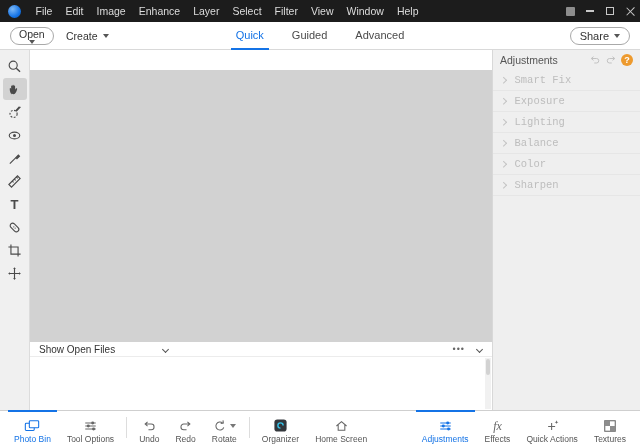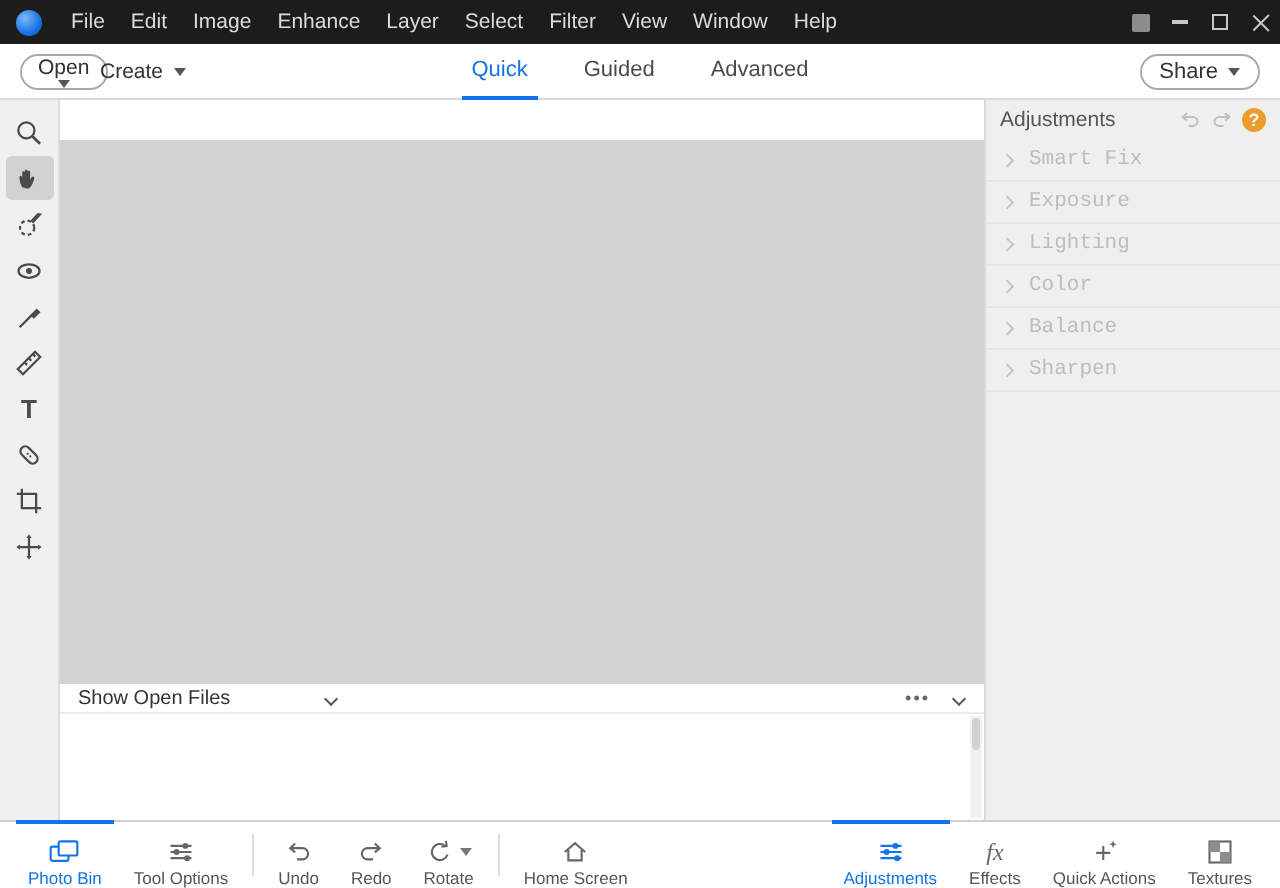"Create" .create-btn { left: 50px -> 66px }
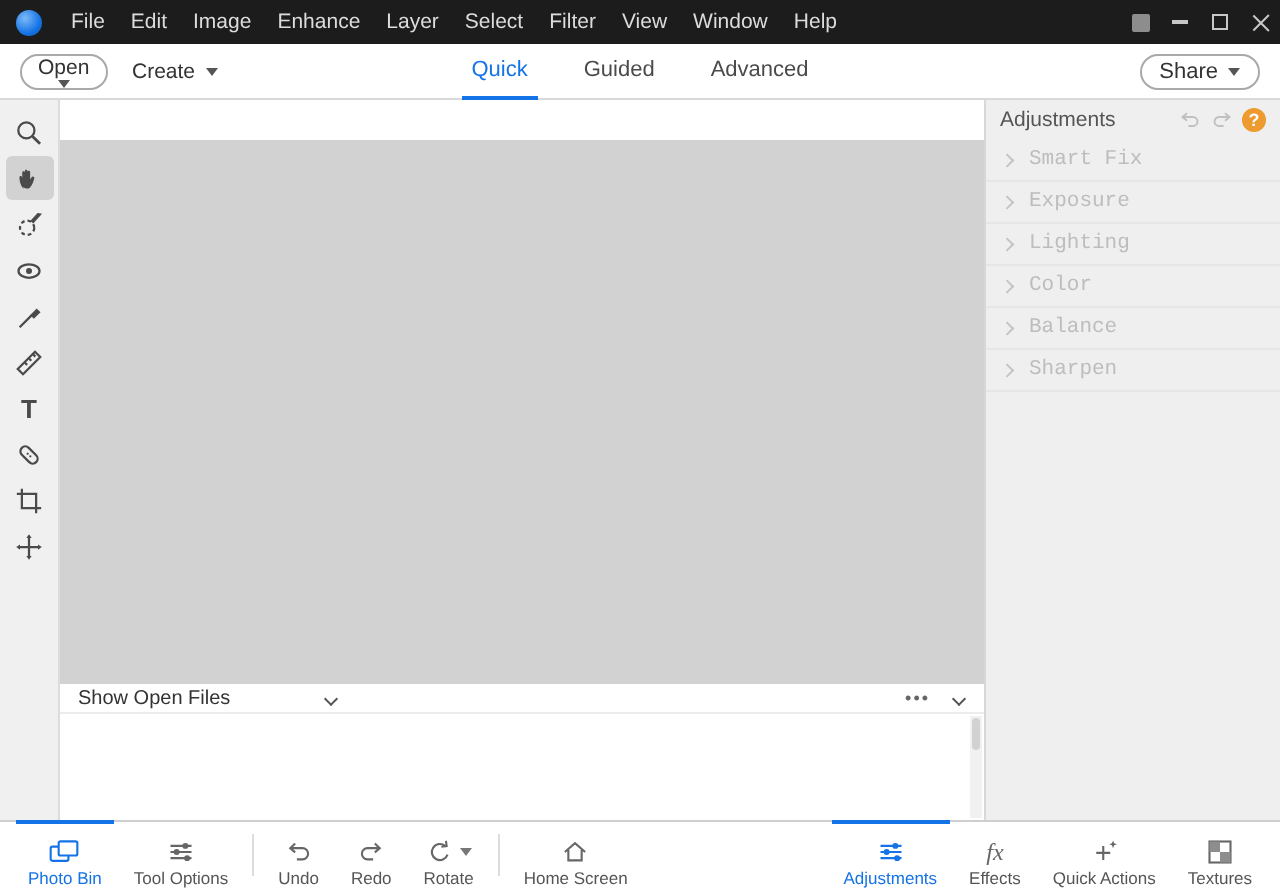"Color" div.adj-item { order: before "Balance" -> after "Balance" }
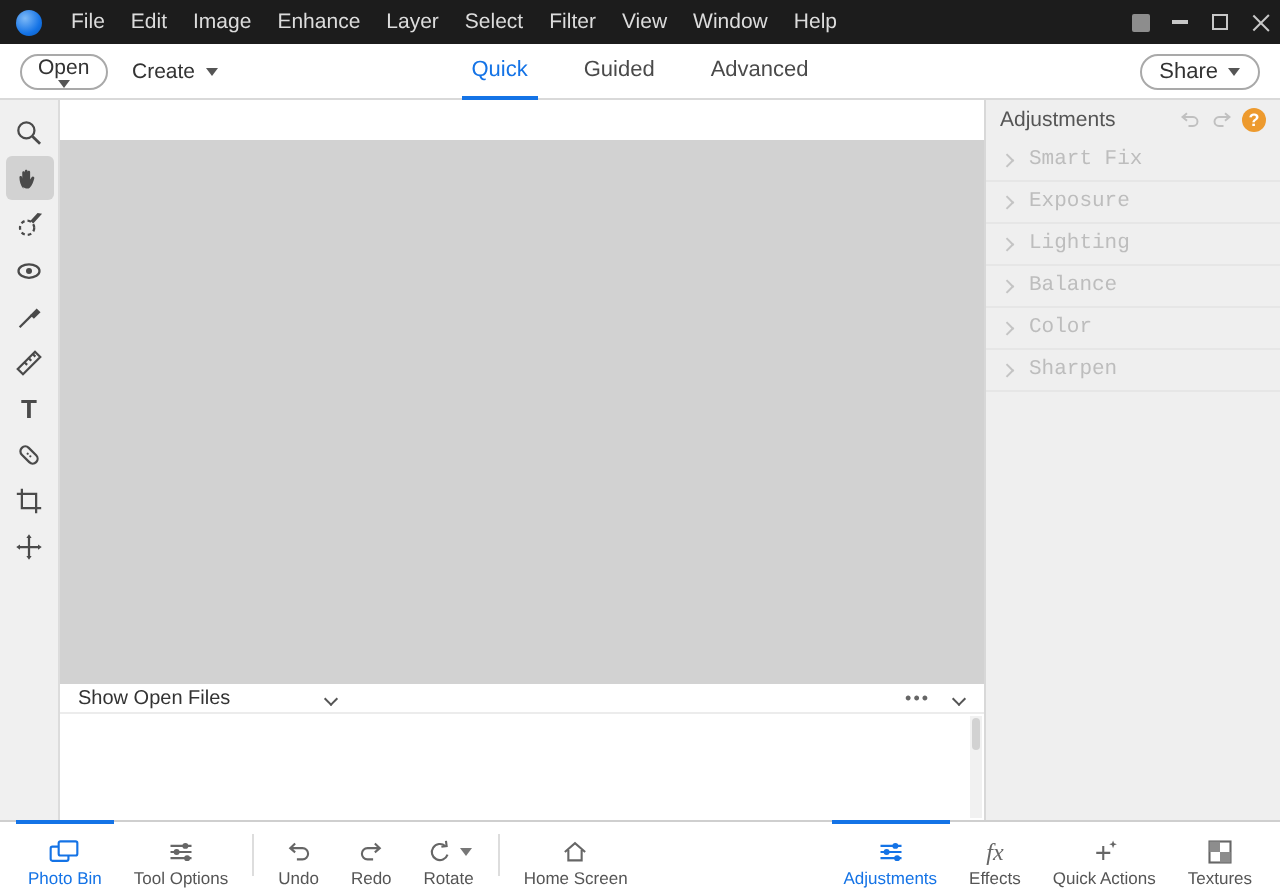"Organizer" div.tb-item { html: none -> <div> <span> <svg> <rect></rect> <path></path> </svg> </span> <span>Organizer</span> </div> }
